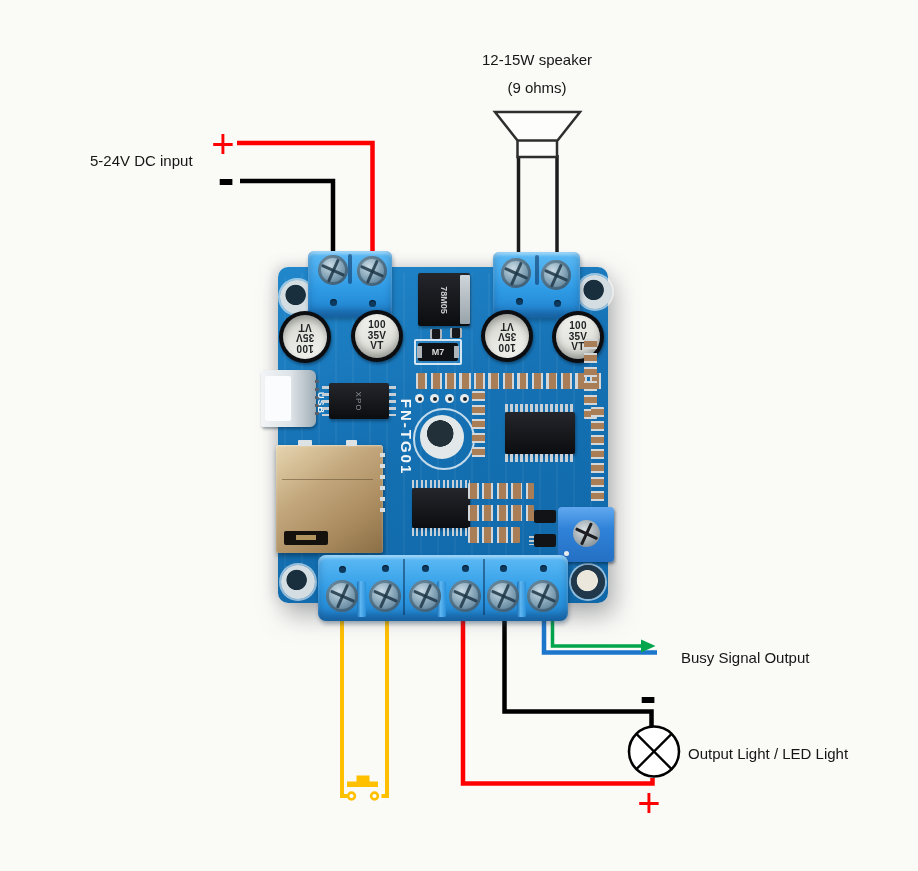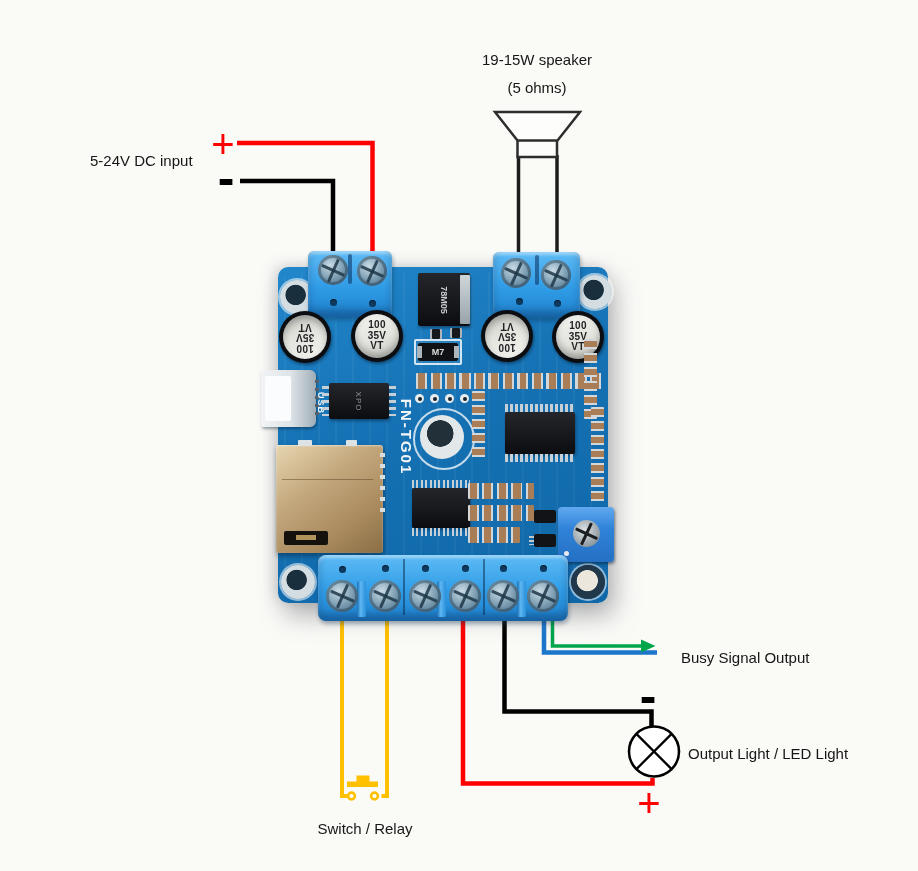"19-15W speaker" div.lbl { text: 19-15W -> 12-15W }
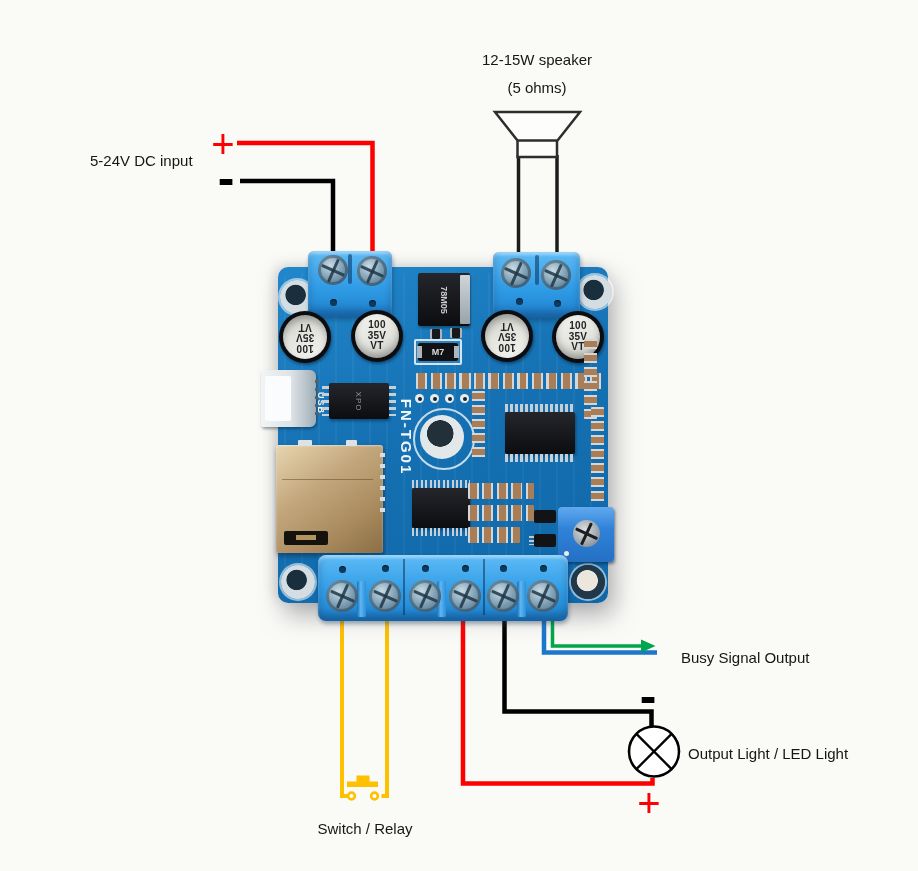"(5 ohms)" div.lbl { text: 5 -> 9 }
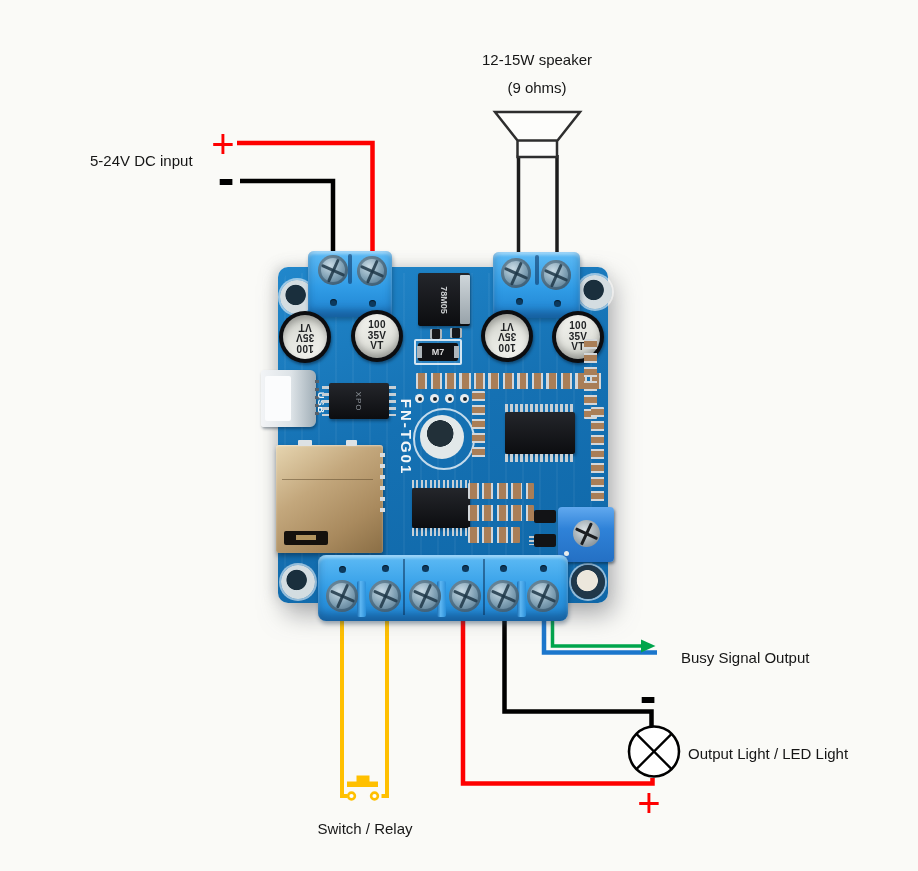"Switch / Relay" div.lbl { html: <div>Switch / Relay</div> -> none }
